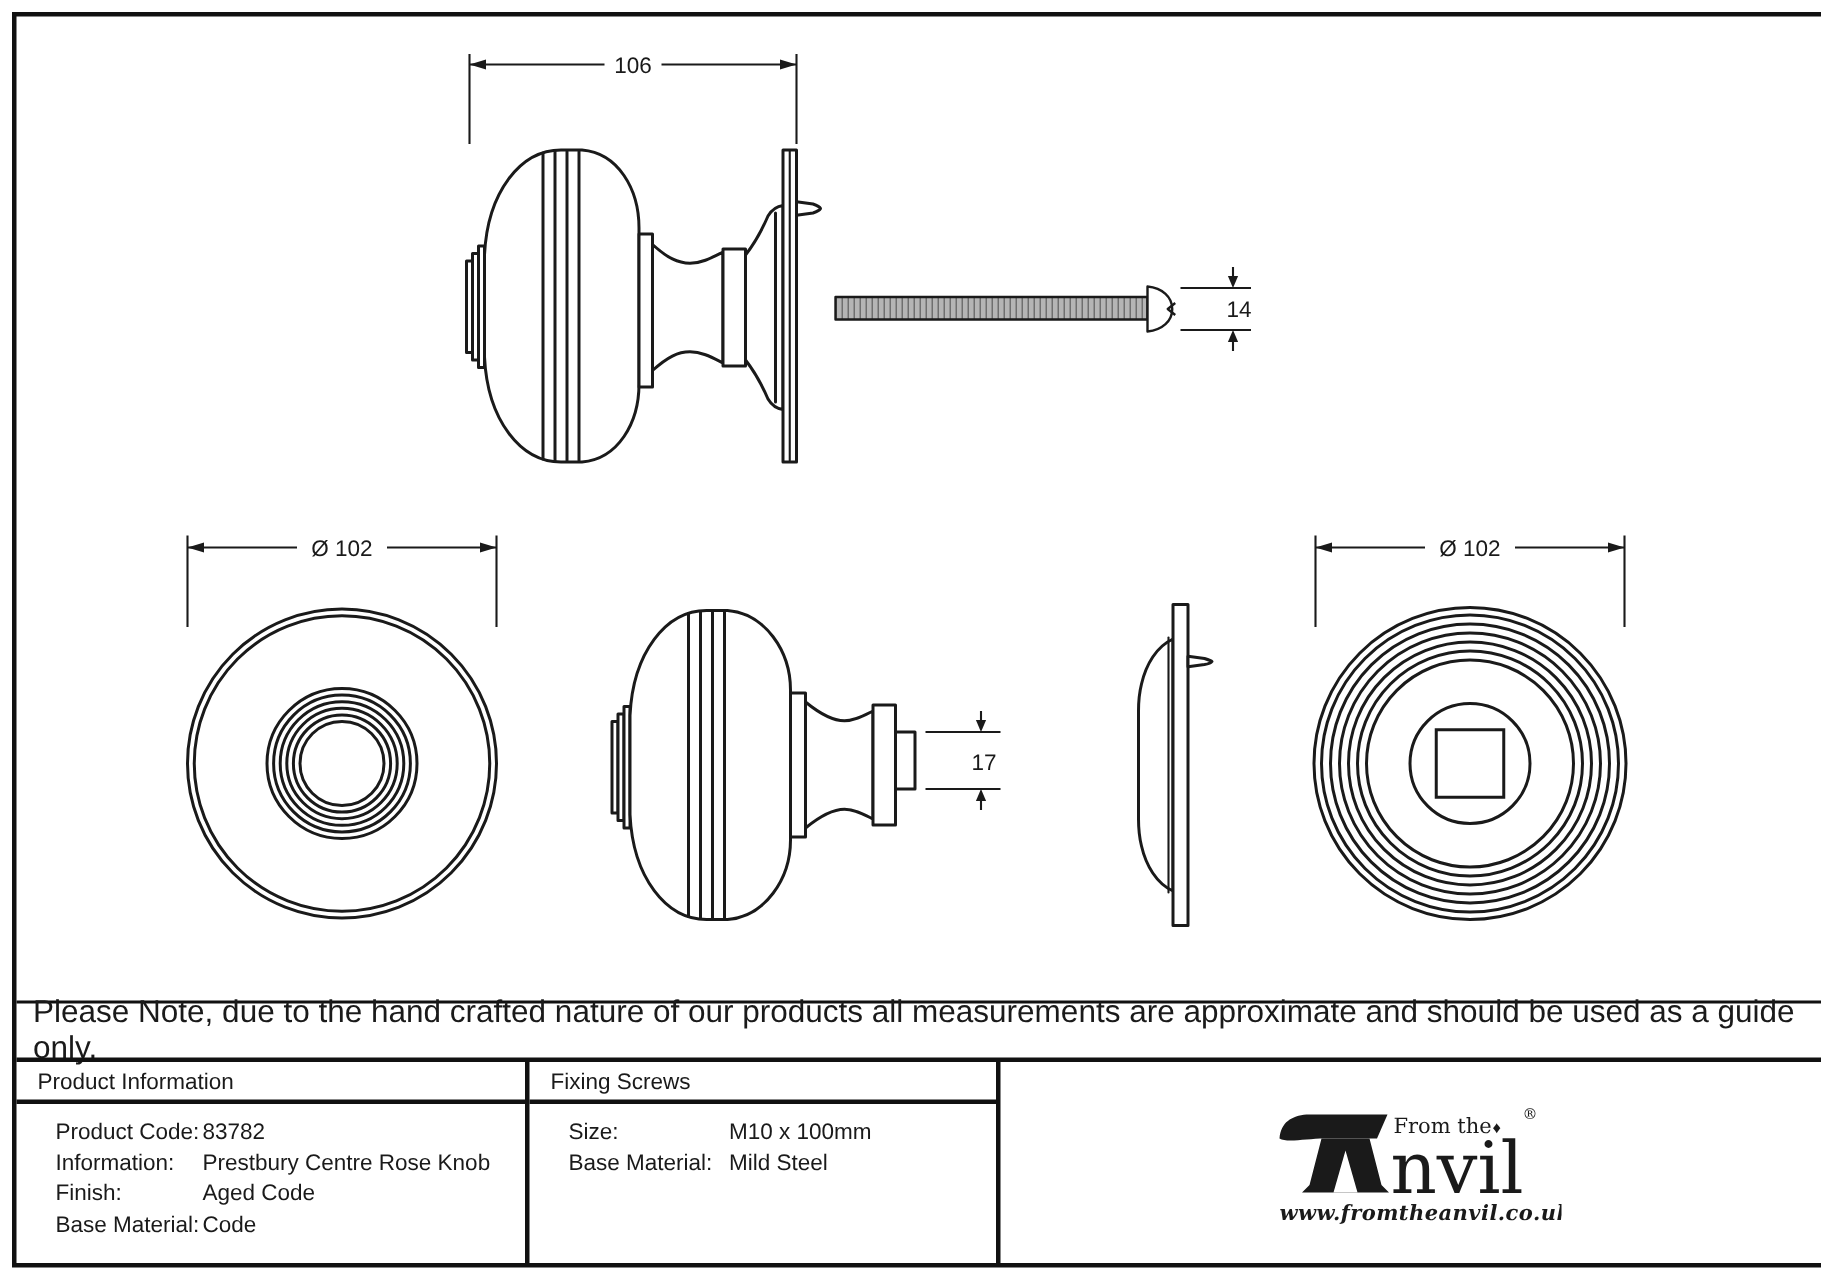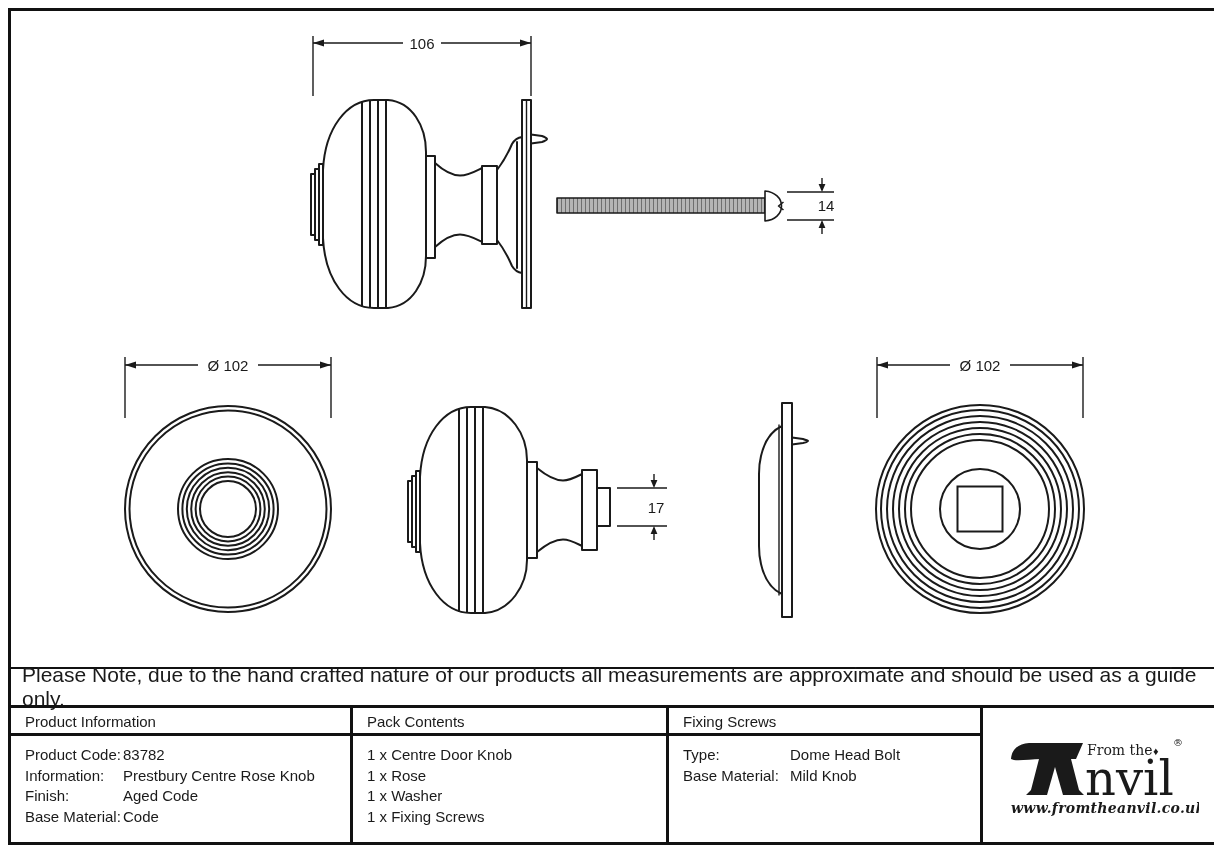"Pack Contents" div.tcol { html: <div> <div>Pack Contents</div> <div> <div>1 x Centre Door Knob</div> <div>1 x Rose</div> <div>1 x Washer</div> <div>1 x Fixing Screws</div> </div> </div> -> none }
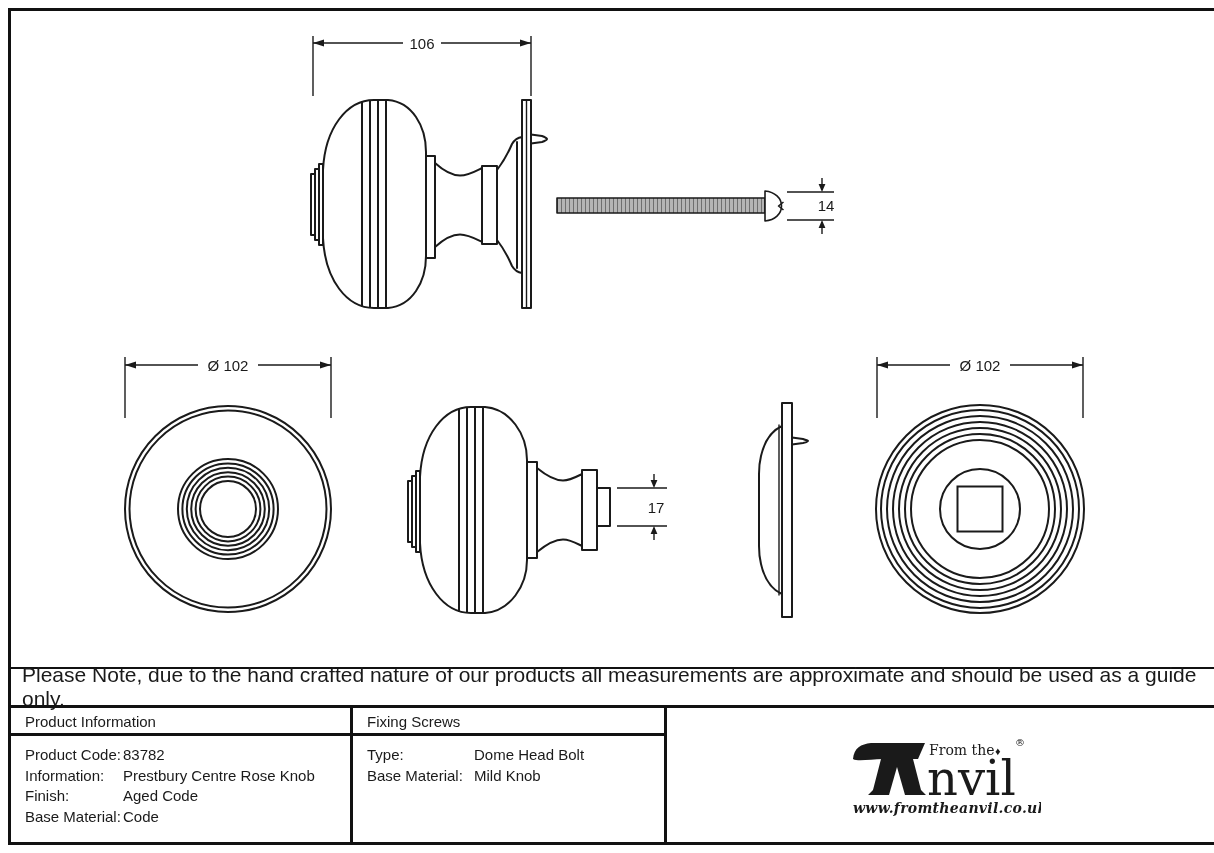"Product Code:" .pair .lbl { margin-left: none -> 12px }
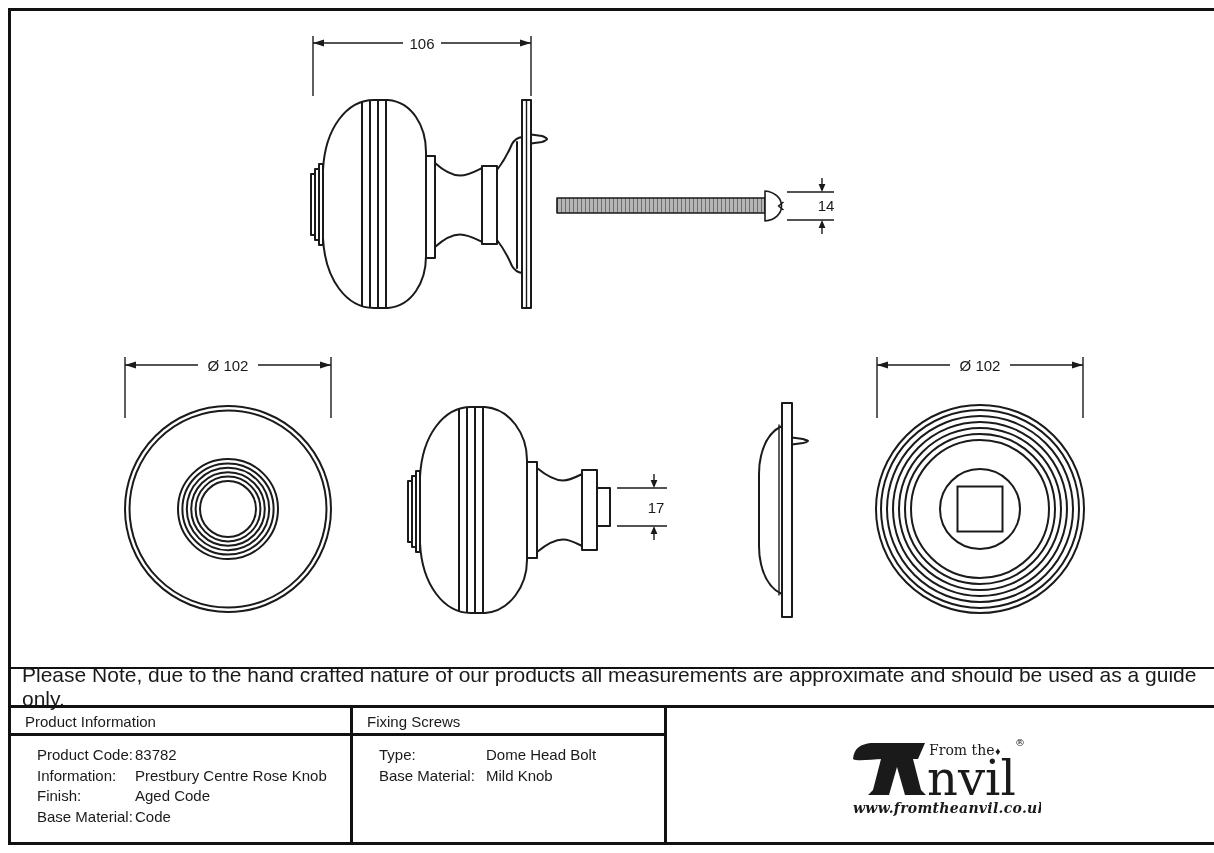"Size:" div.pair { html: none -> <div> <span>Size:</span> <span>M10 x 100mm</span> </div> }
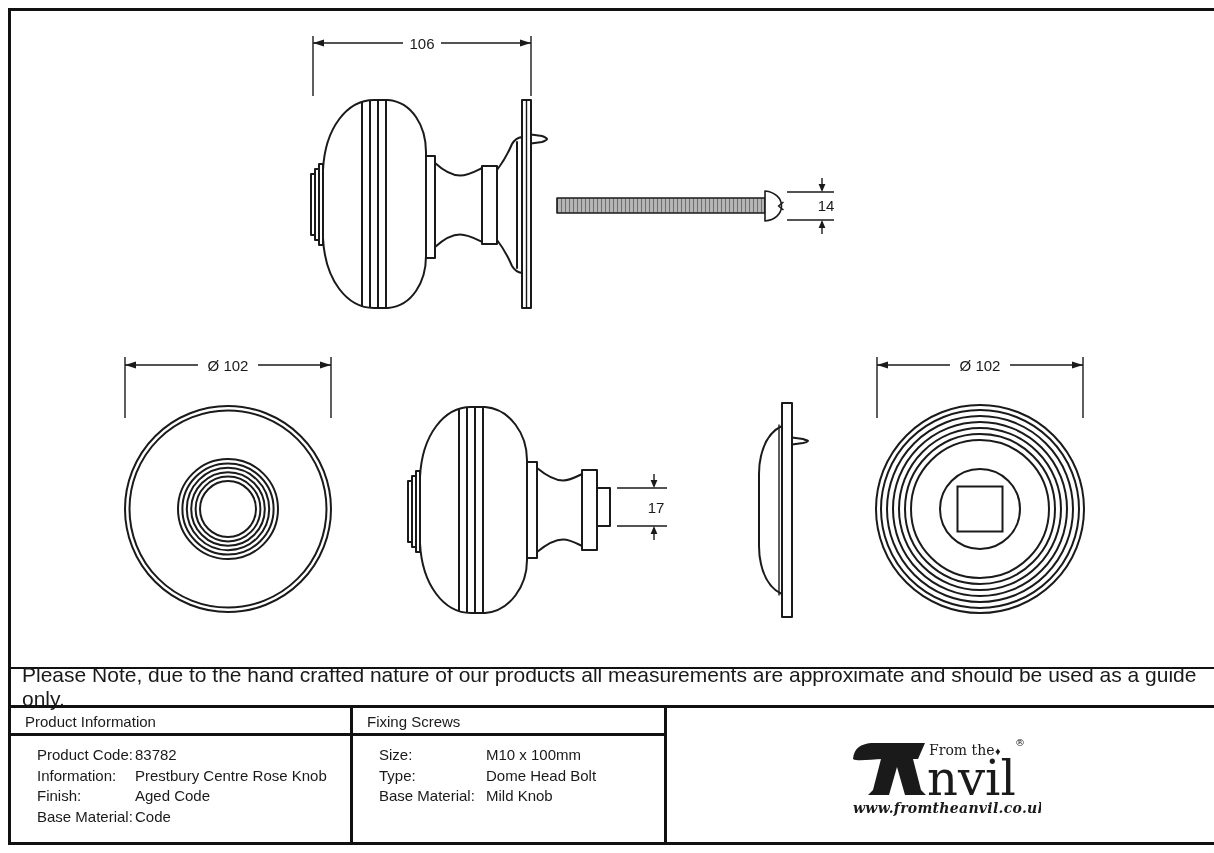"Type:" div.pair { html: <div> <span>Type:</span> <span>Dome Head Bolt</span> </div> -> none }
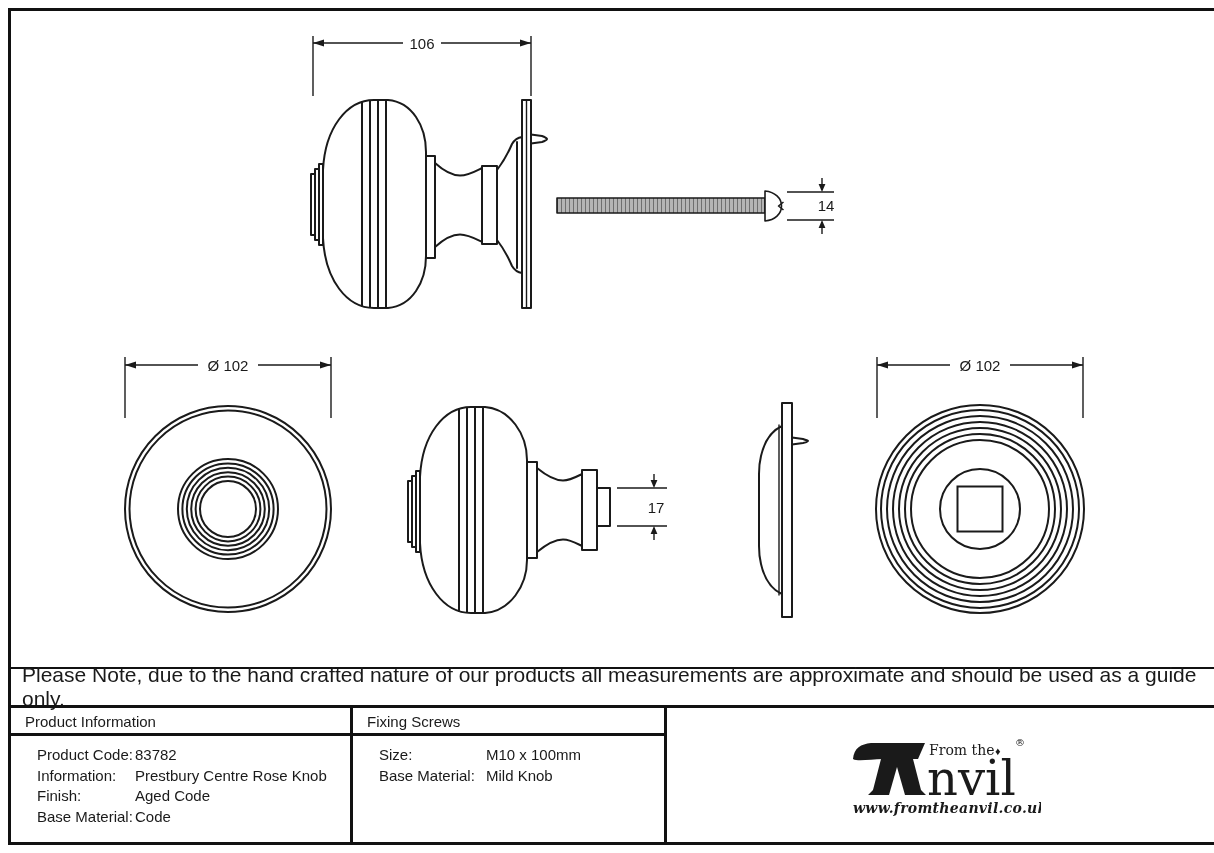"Mild Knob" span.val { text: Knob -> Steel }
